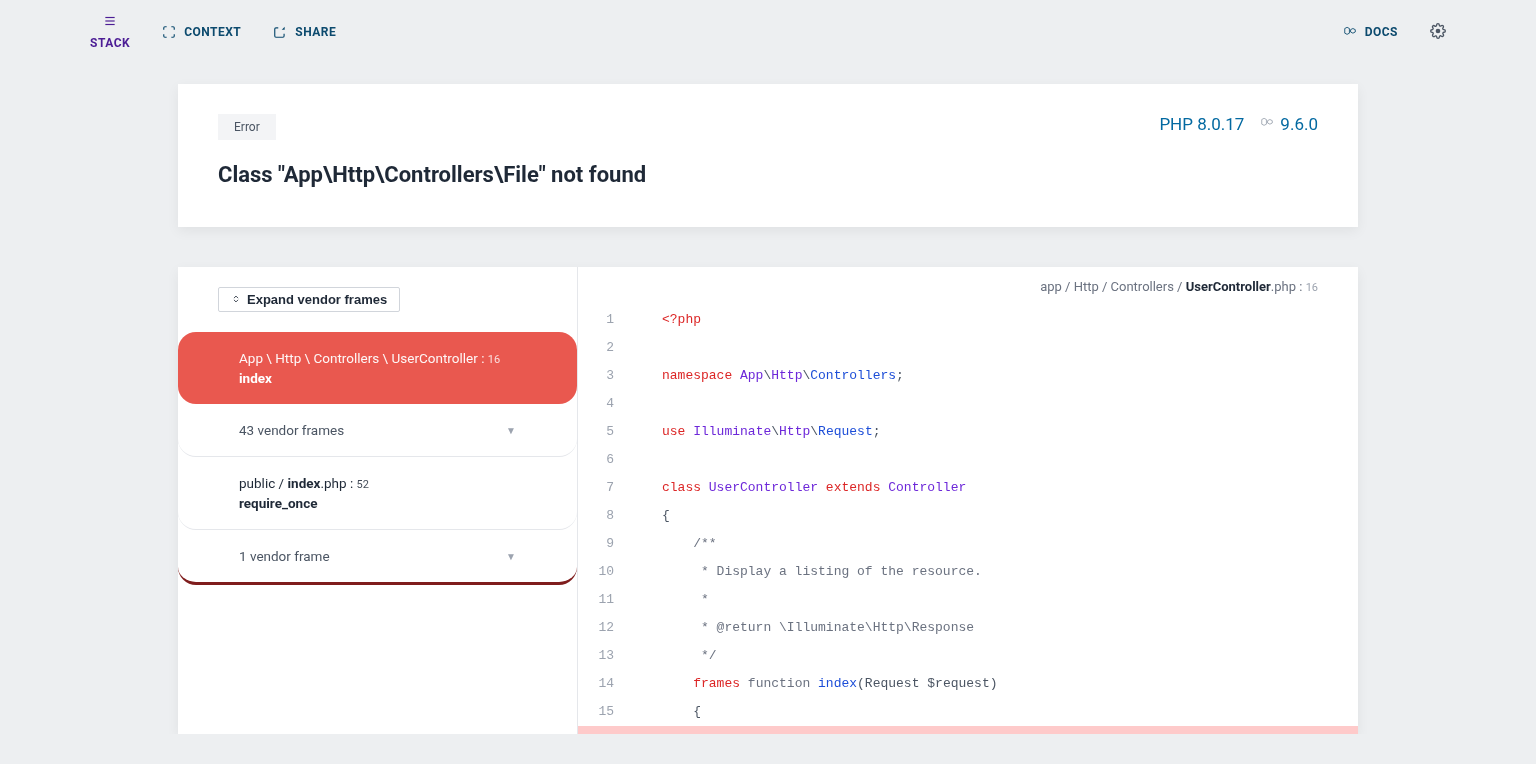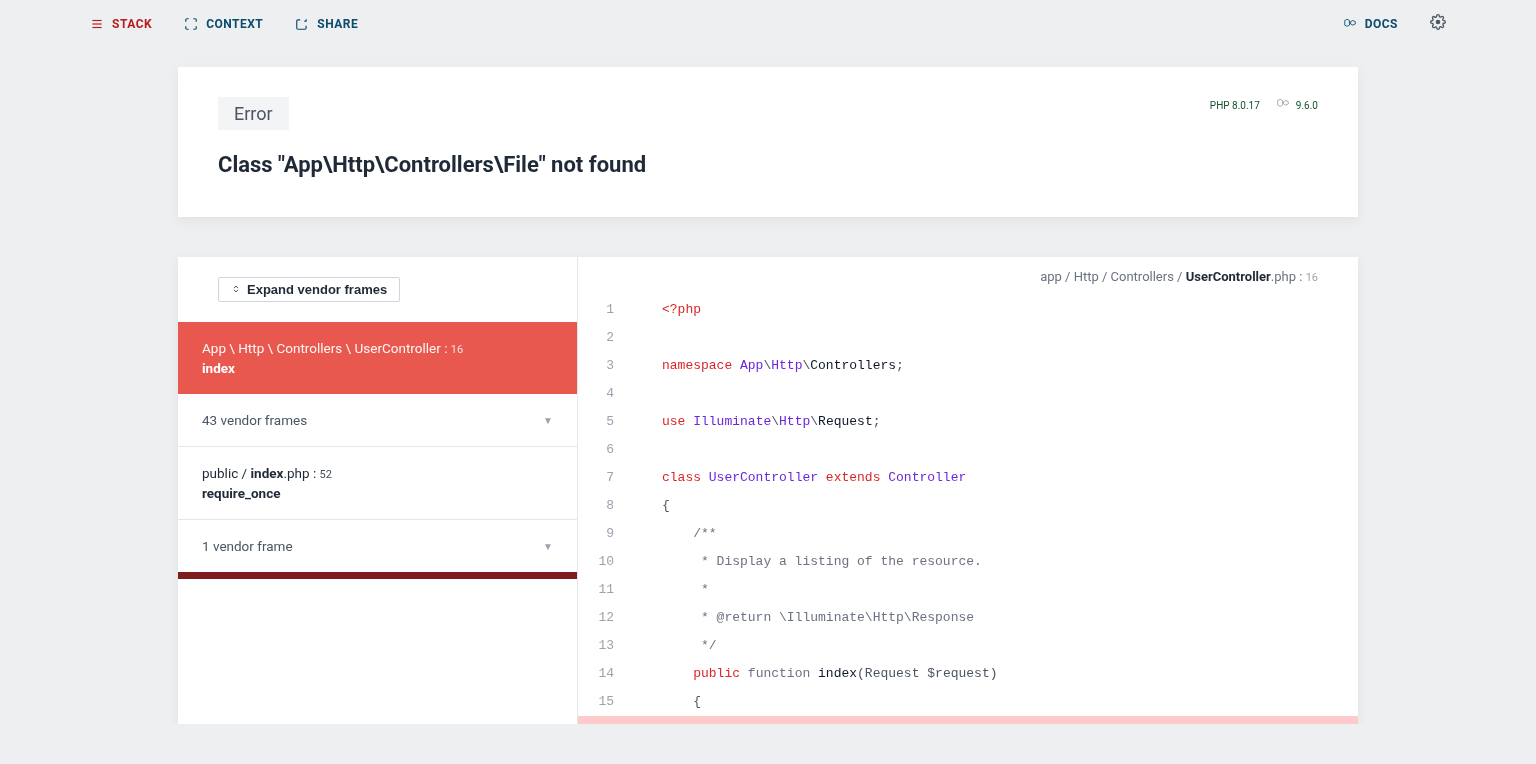"STACK" .nav-item.active { color: #b91c1c -> #4c1d95; flex-direction: none -> column }
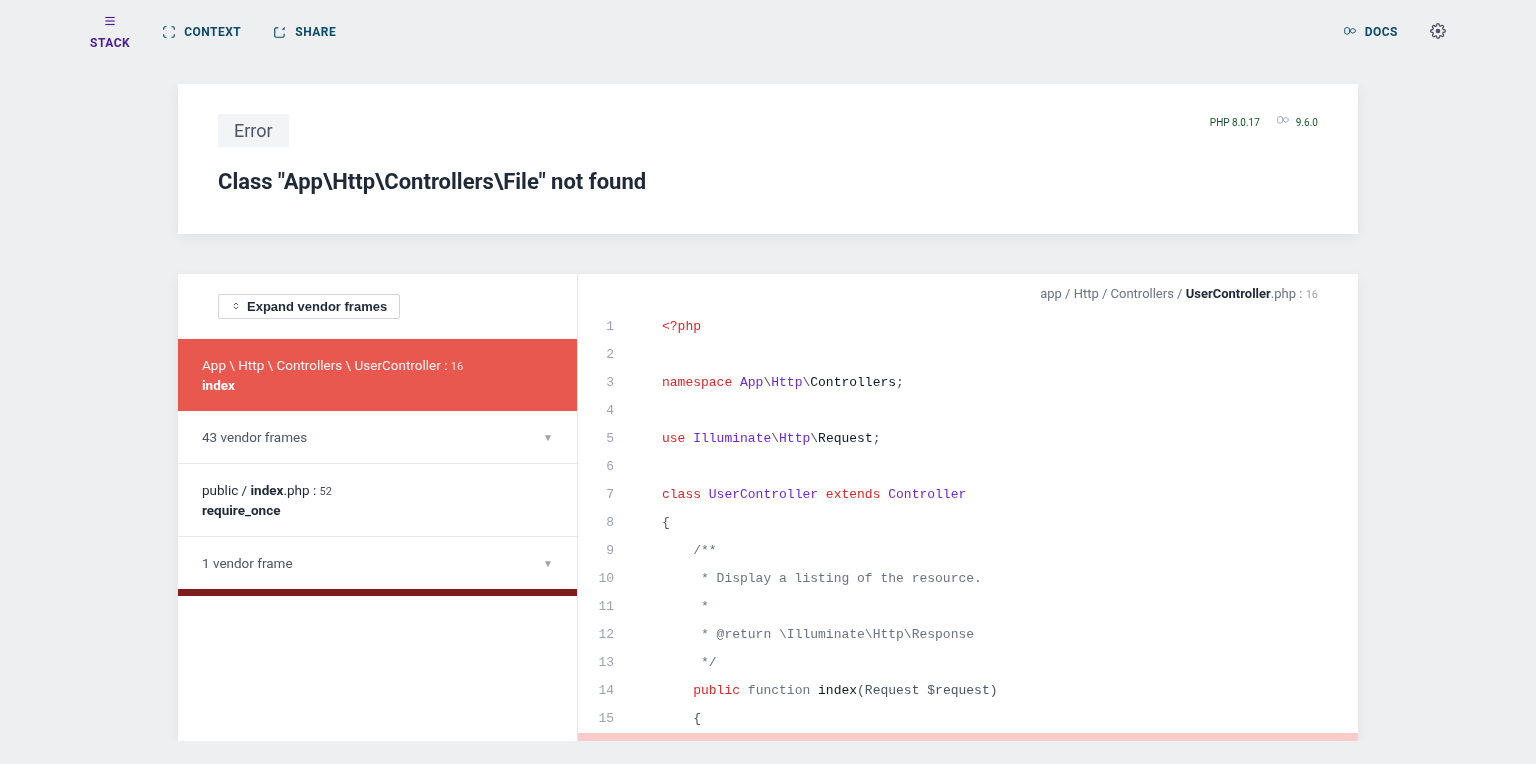"Error" .error-badge { font-size: 18px -> 12px }
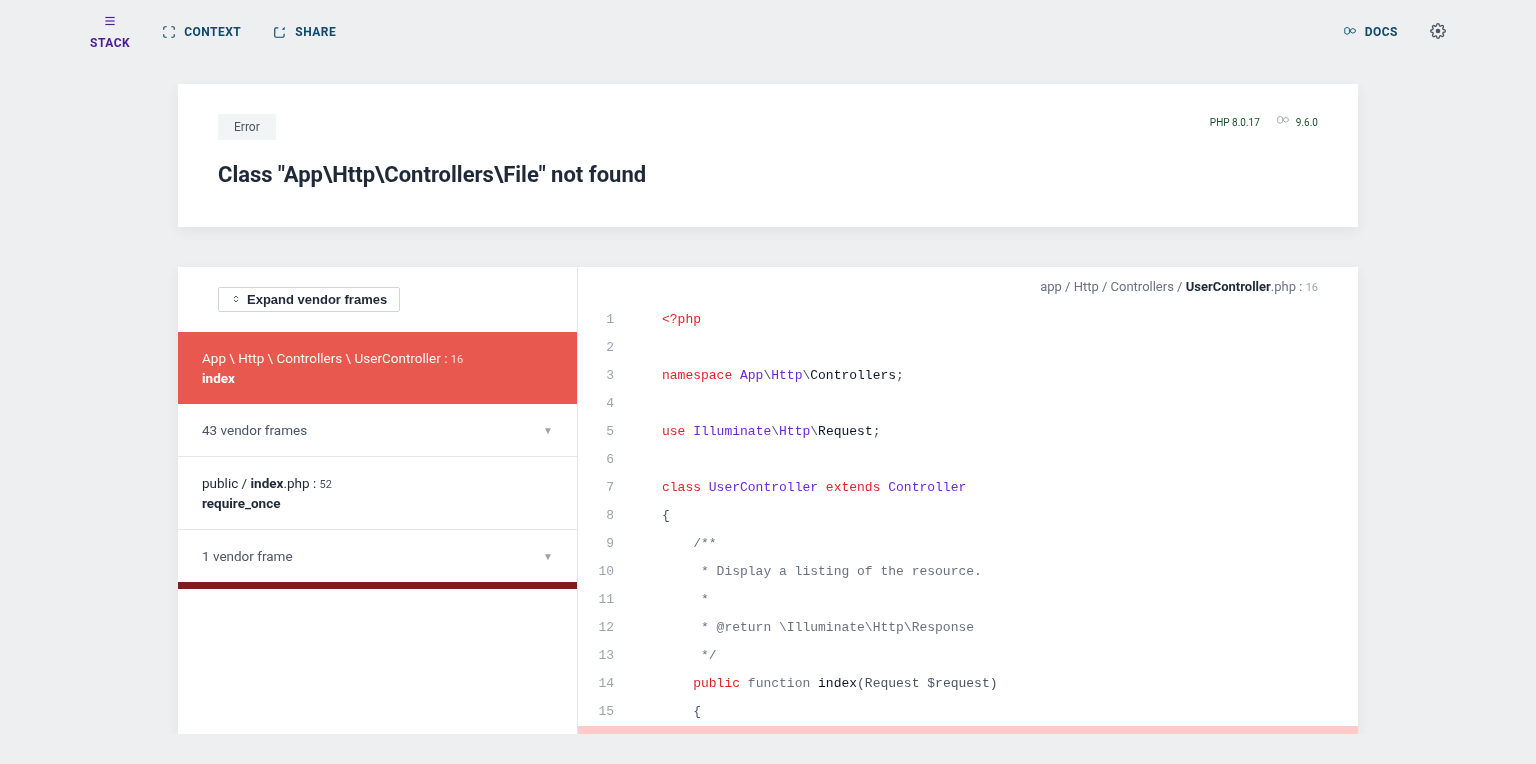"PHP 8.0.17" .version-info { color: #14532d -> #0369a1; font-size: 10px -> 17px }
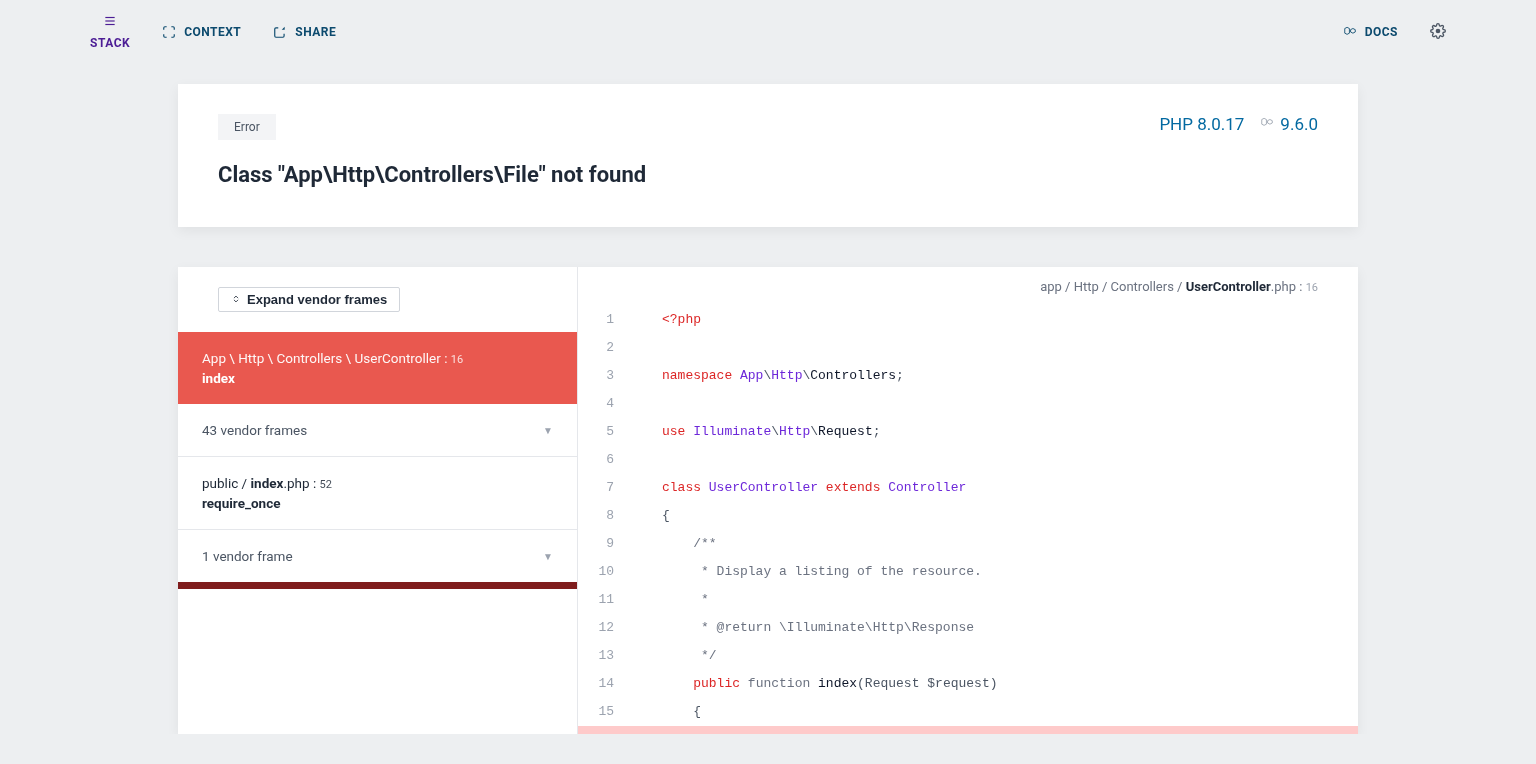"App \ Http \ Controllers" .frame-item { border-radius: none -> 18px; padding: 18px 24px -> 18px 61px }
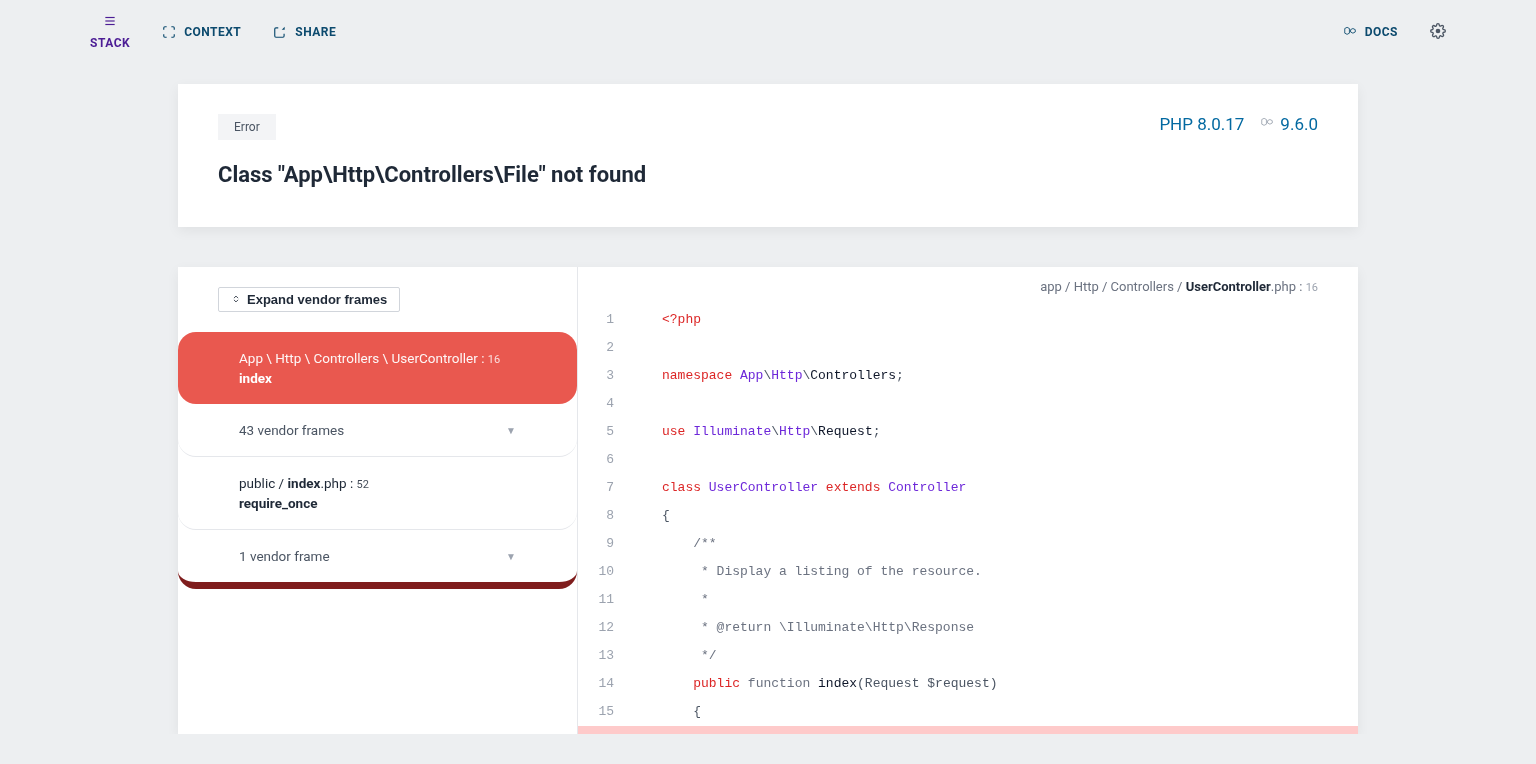"Controllers" .tok-ns2 { color: #0f172a -> #1d4ed8 }
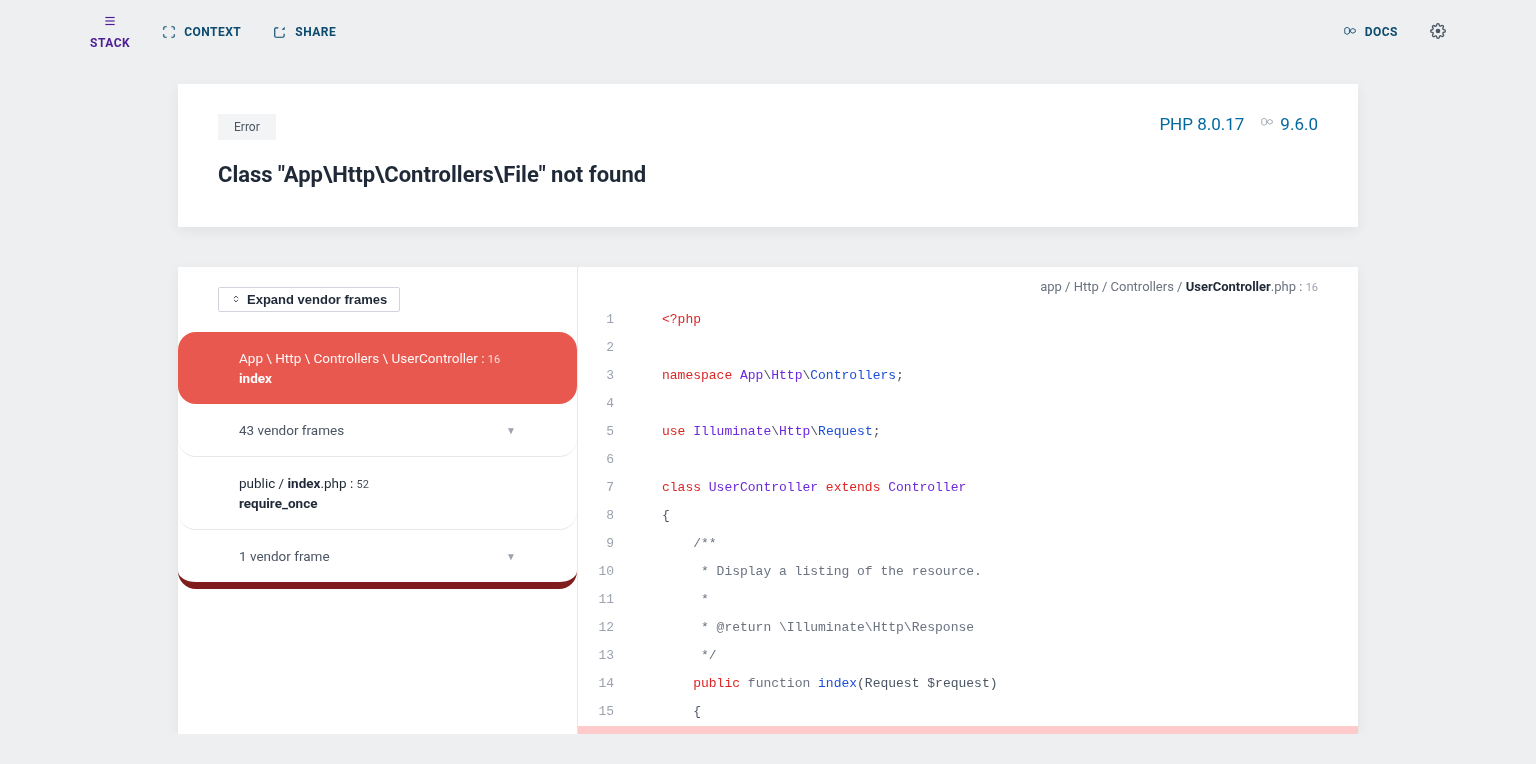"1 vendor frame" div.frame-item { border-bottom: 7px solid #7f1d1d -> 3px solid #7f1d1d }
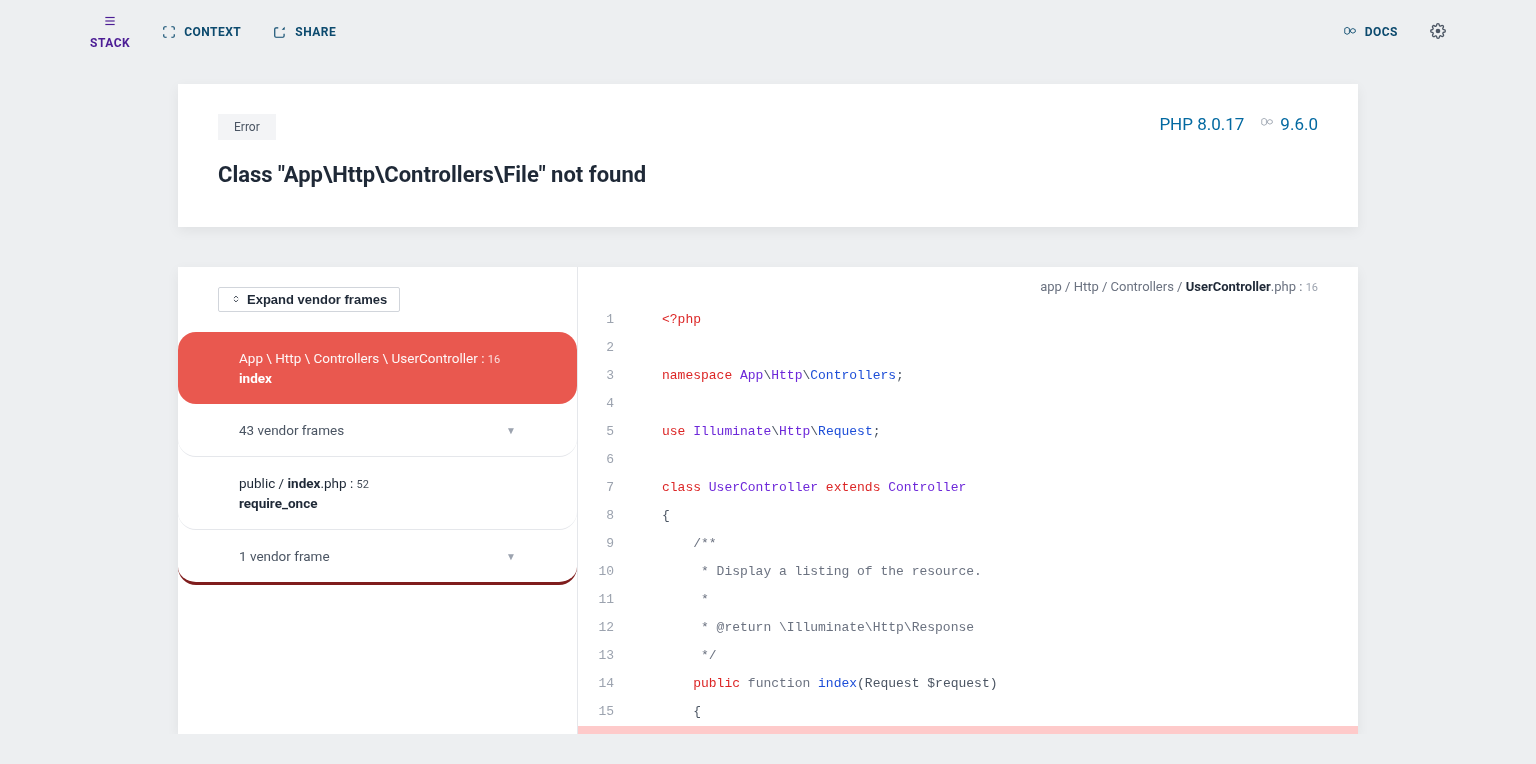"public" span.tok-kw { text: public -> frames }
